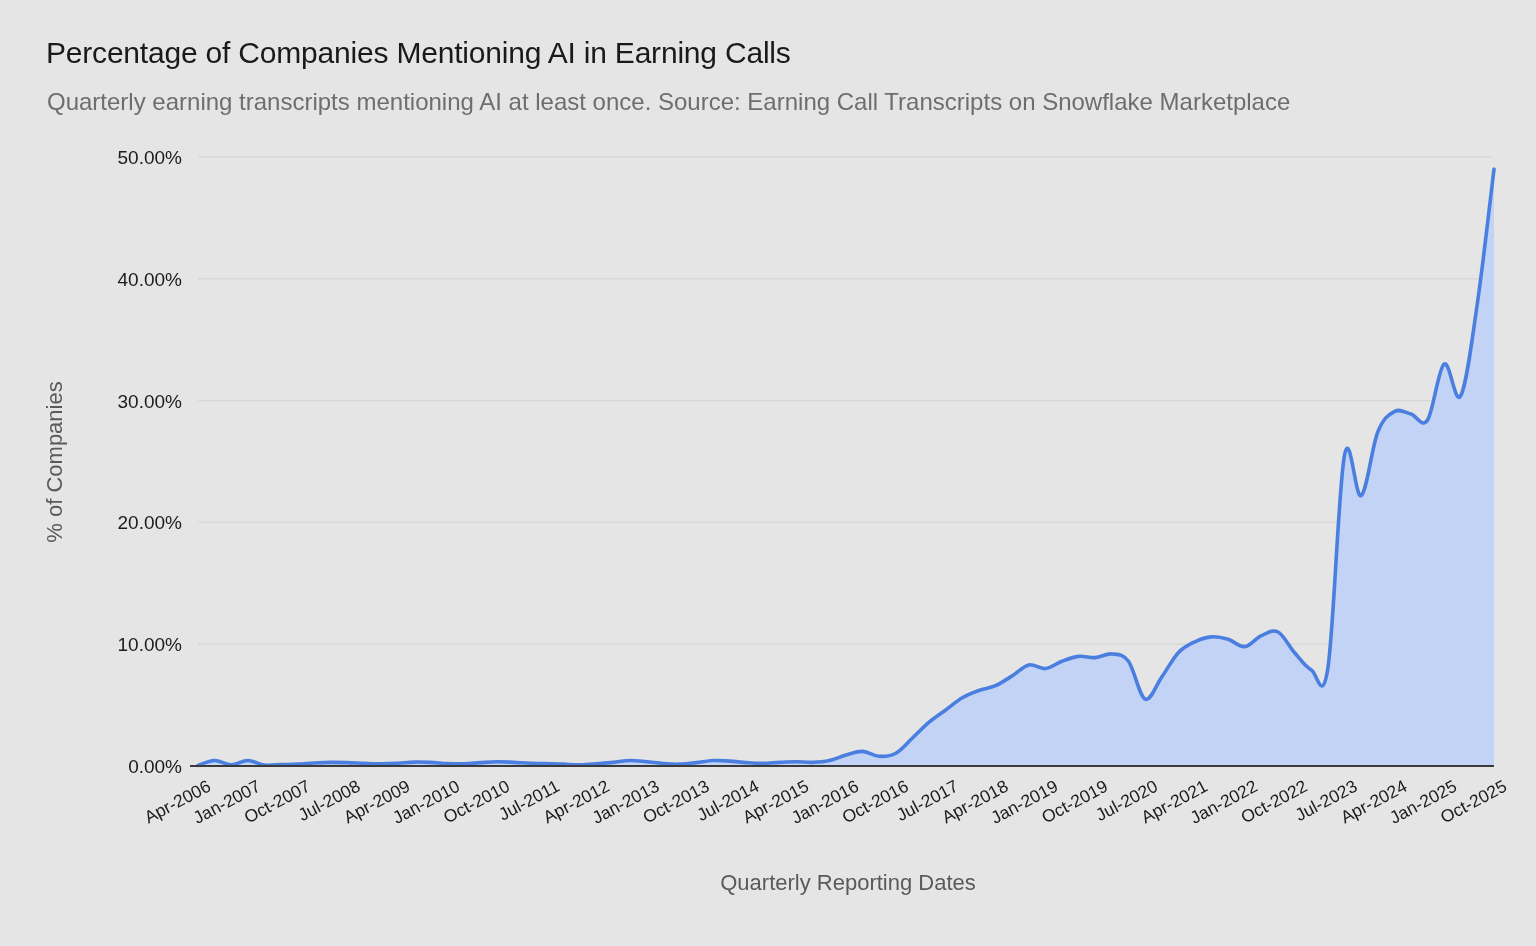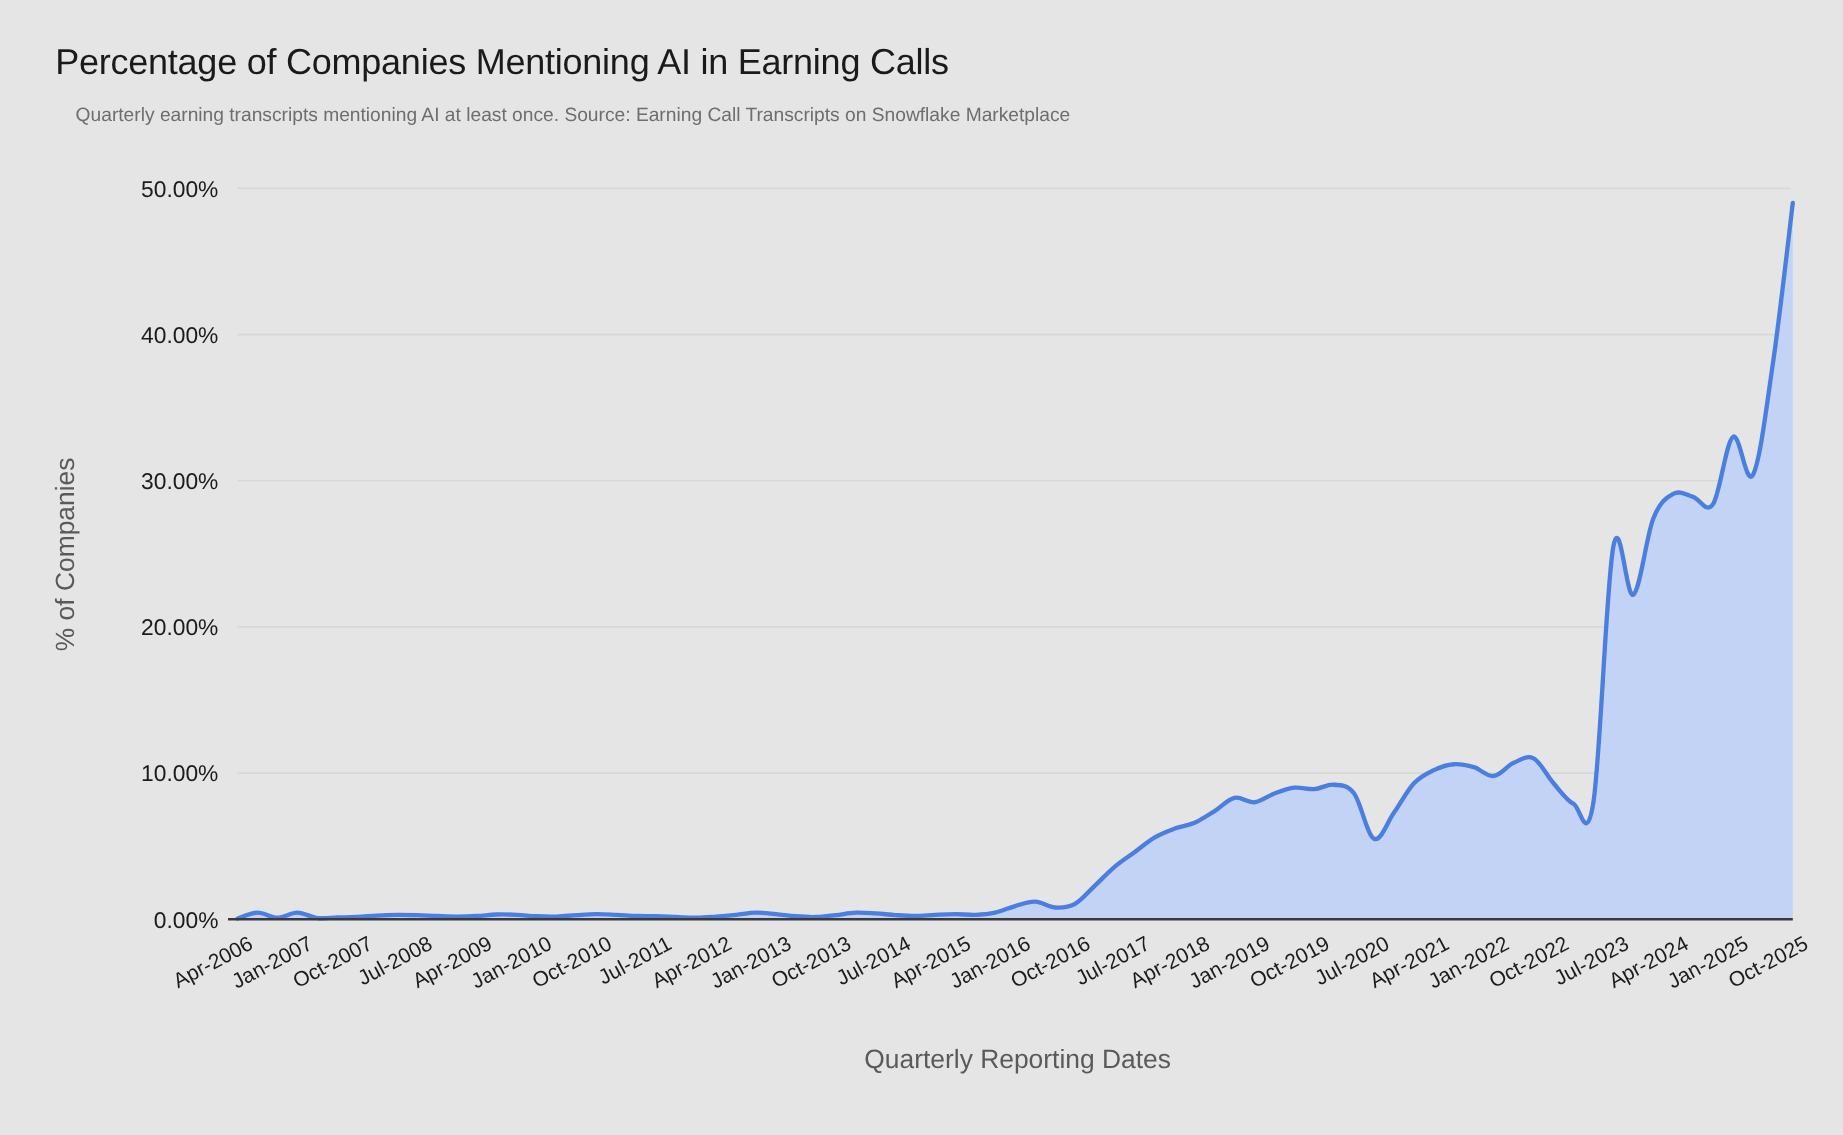"Quarterly earning transcripts mentioning" .chart-subtitle { font-size: 16px -> 24px; margin-left: 16px -> none }
